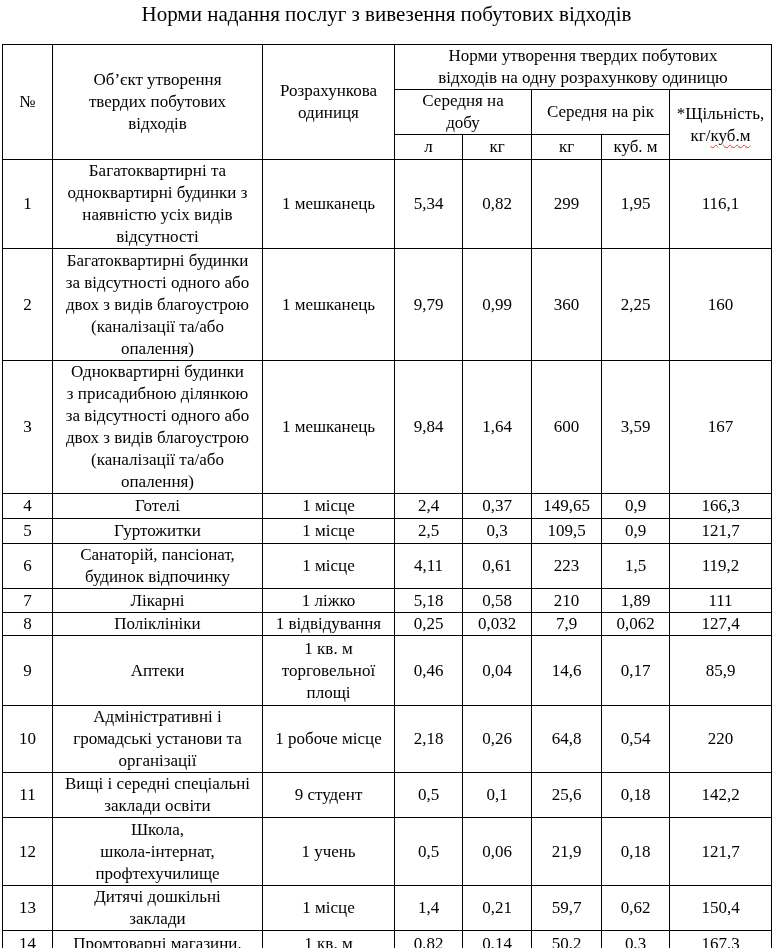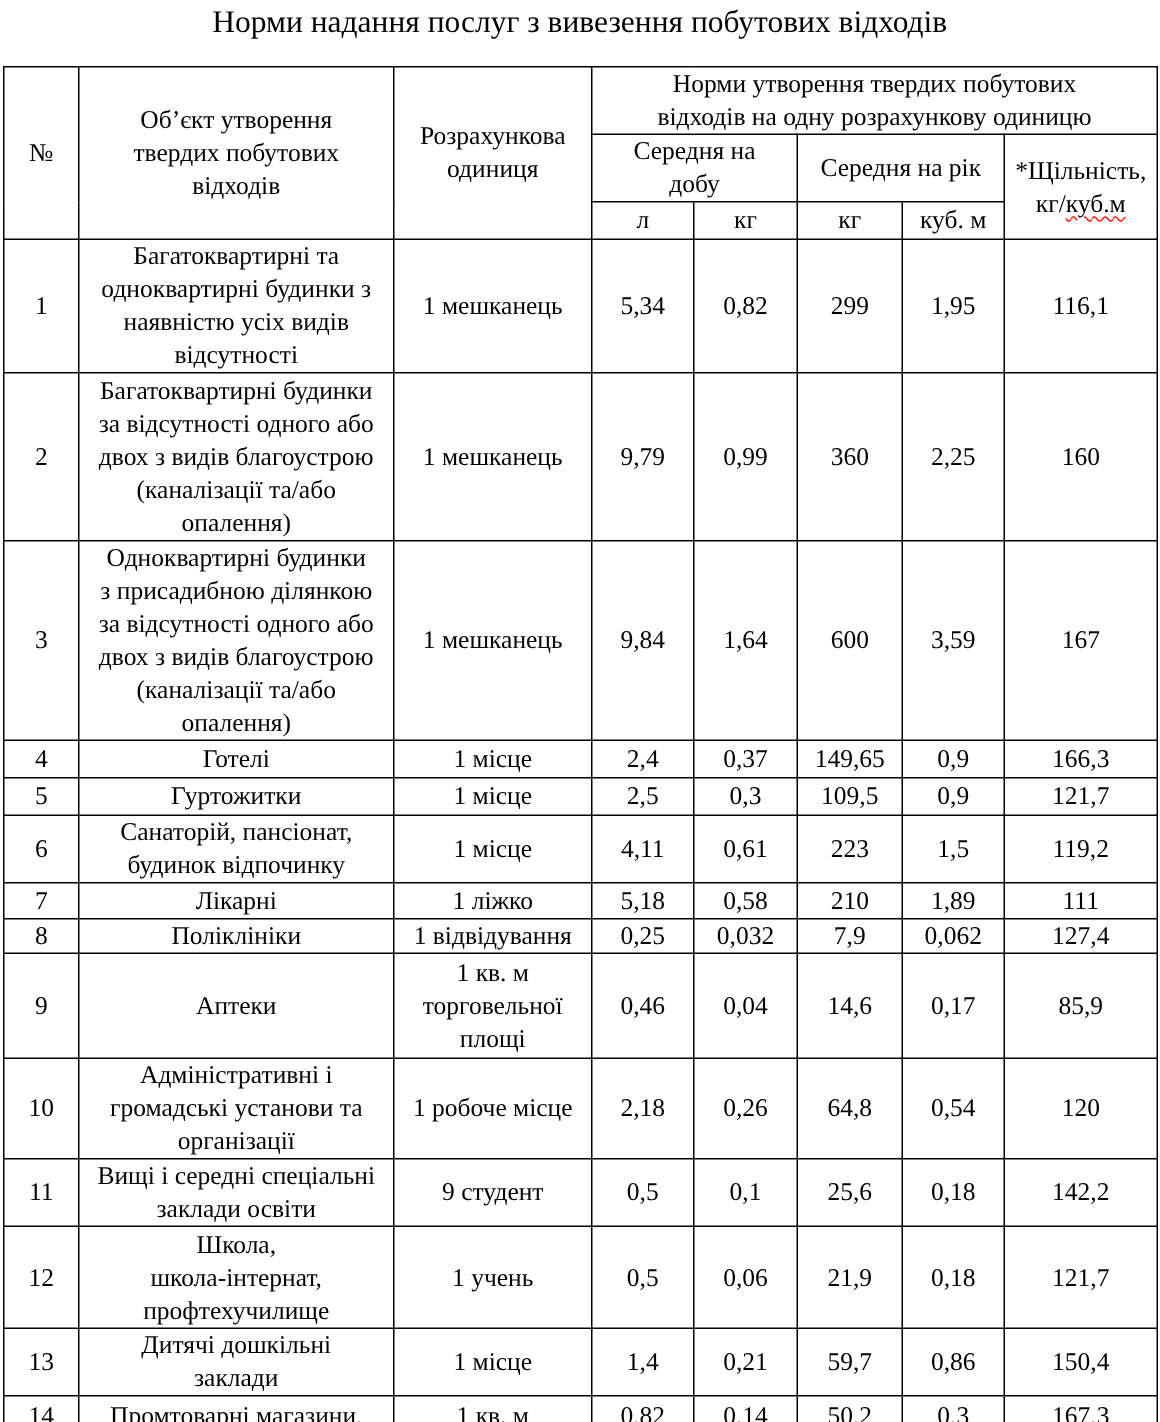"120" td { text: 120 -> 220 }
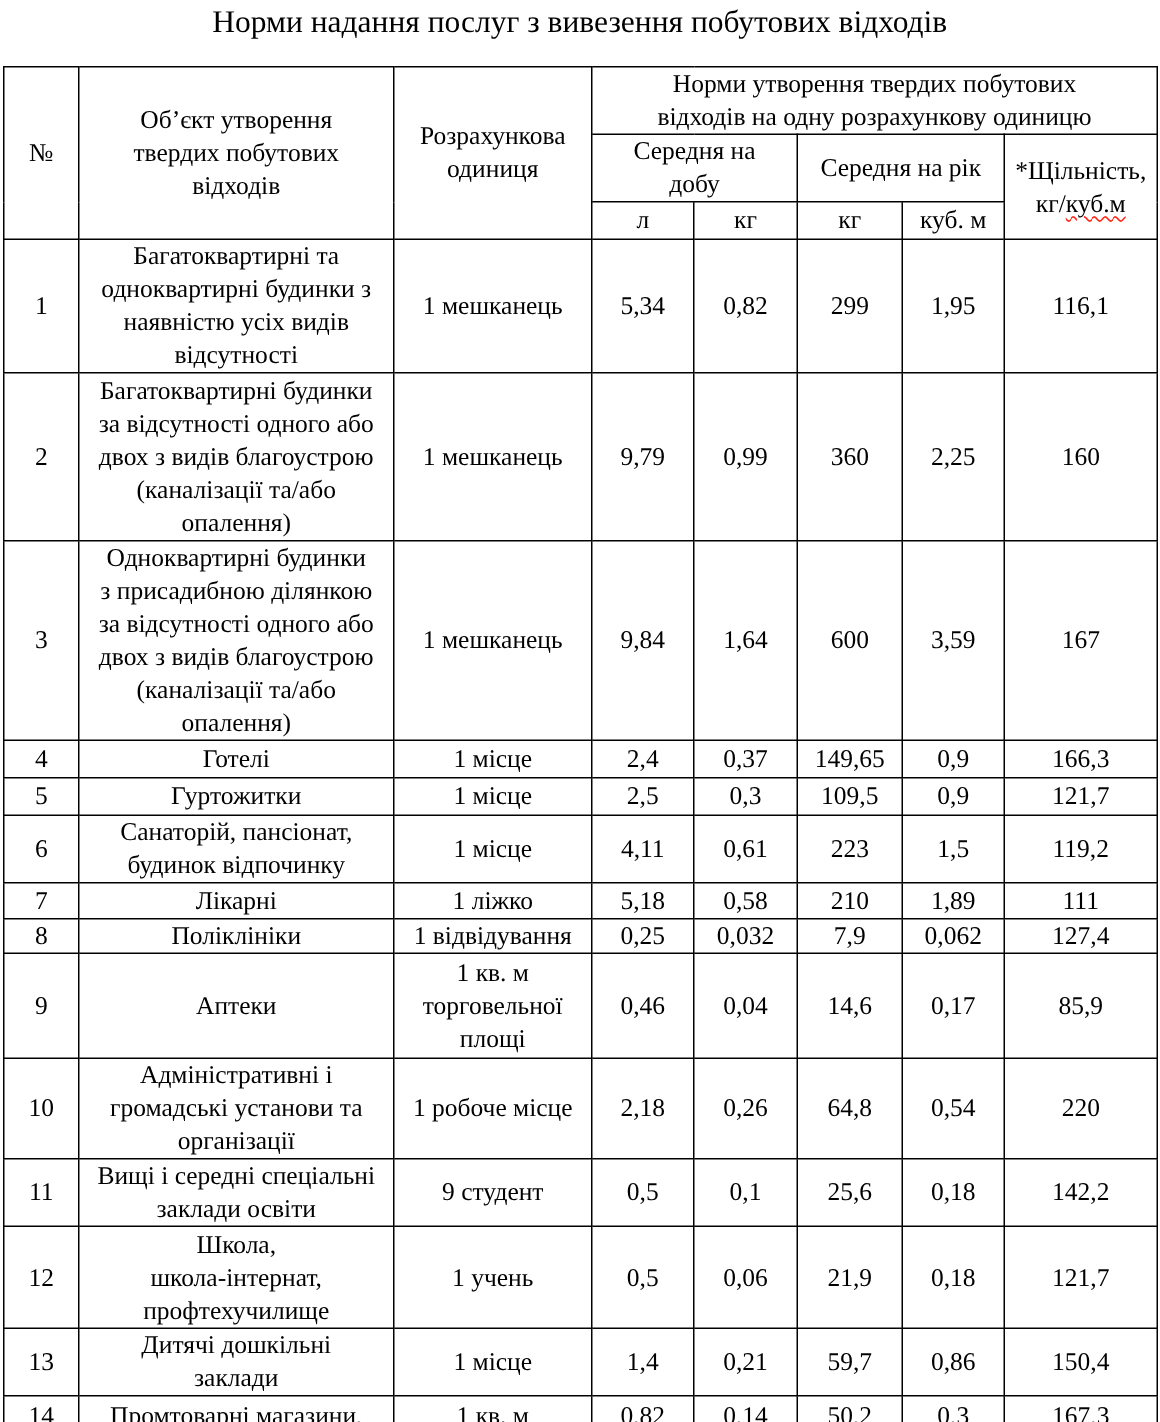"0,86" td { text: 0,86 -> 0,62 }
